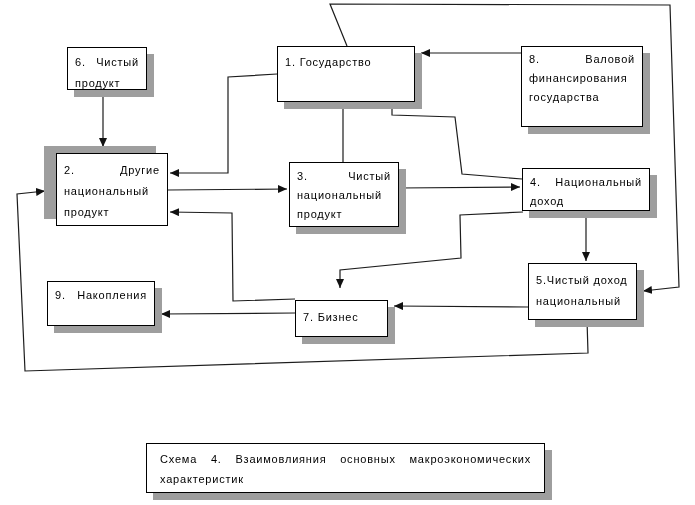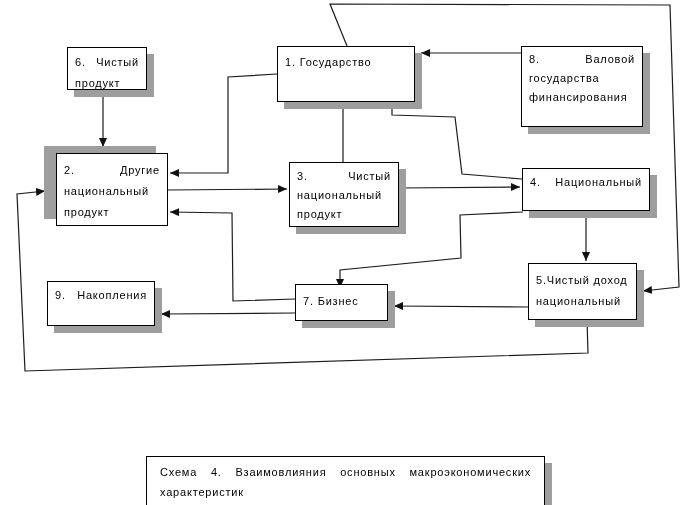"государства" div.ln { order: before "финансирования" -> after "финансирования" }
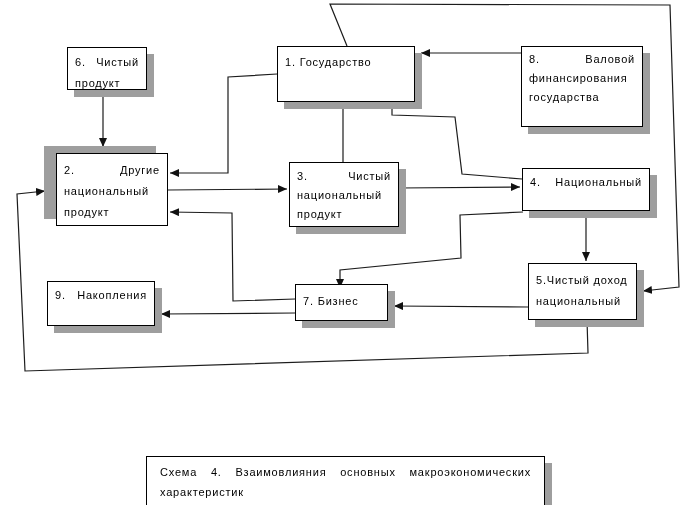"доход" div.ln { html: none -> <div>доход</div> }
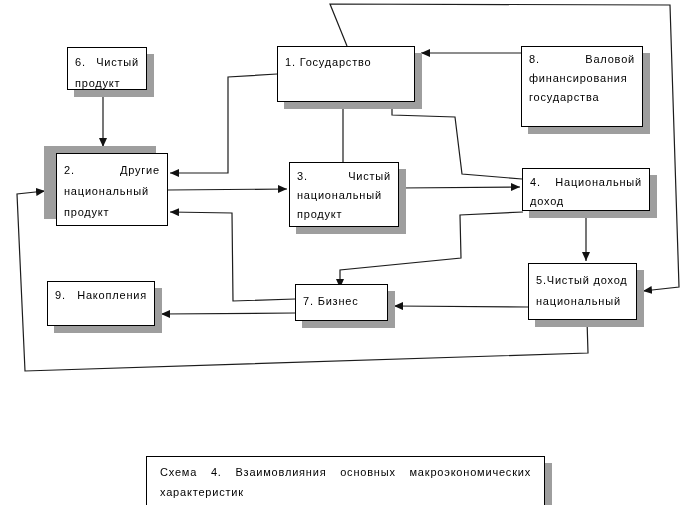"7. Бизнес" #b7 { top: 284px -> 300px }
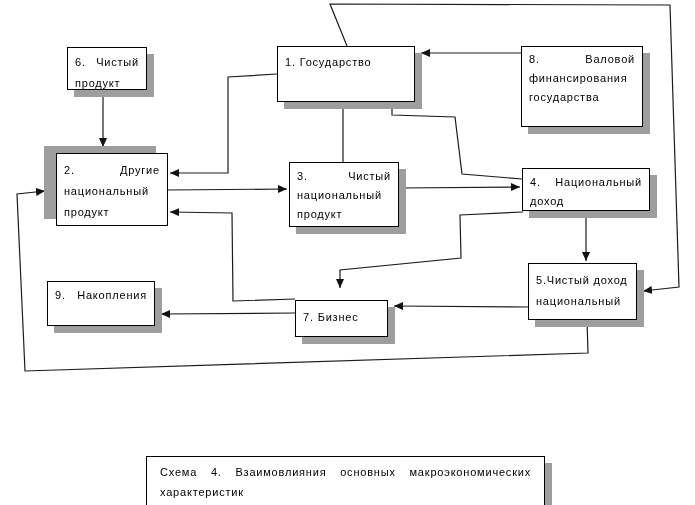"Схема 4. Взаимовлияния основных" #caption { margin-top: 13px -> none }
